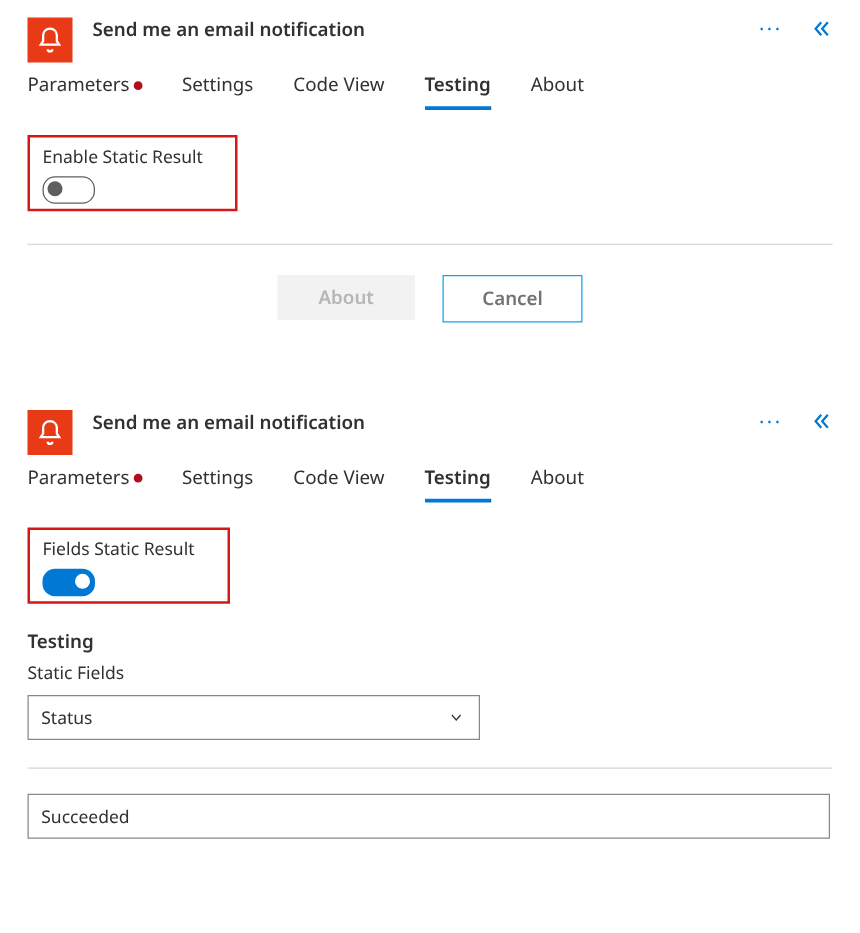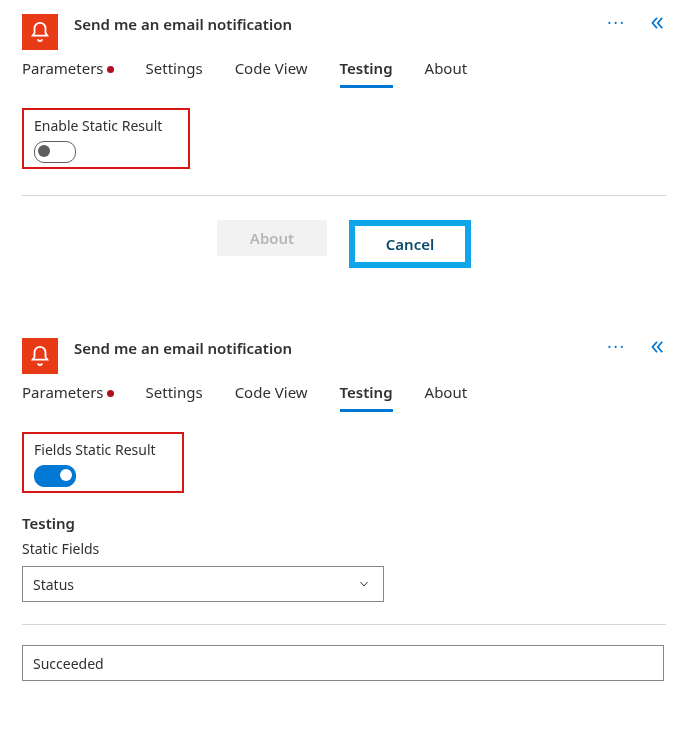"Cancel" .btn.cancel { border: 6px solid #0ea5e9 -> 1px solid #0ea5e9; color: #0c4a6e -> #737373 }
